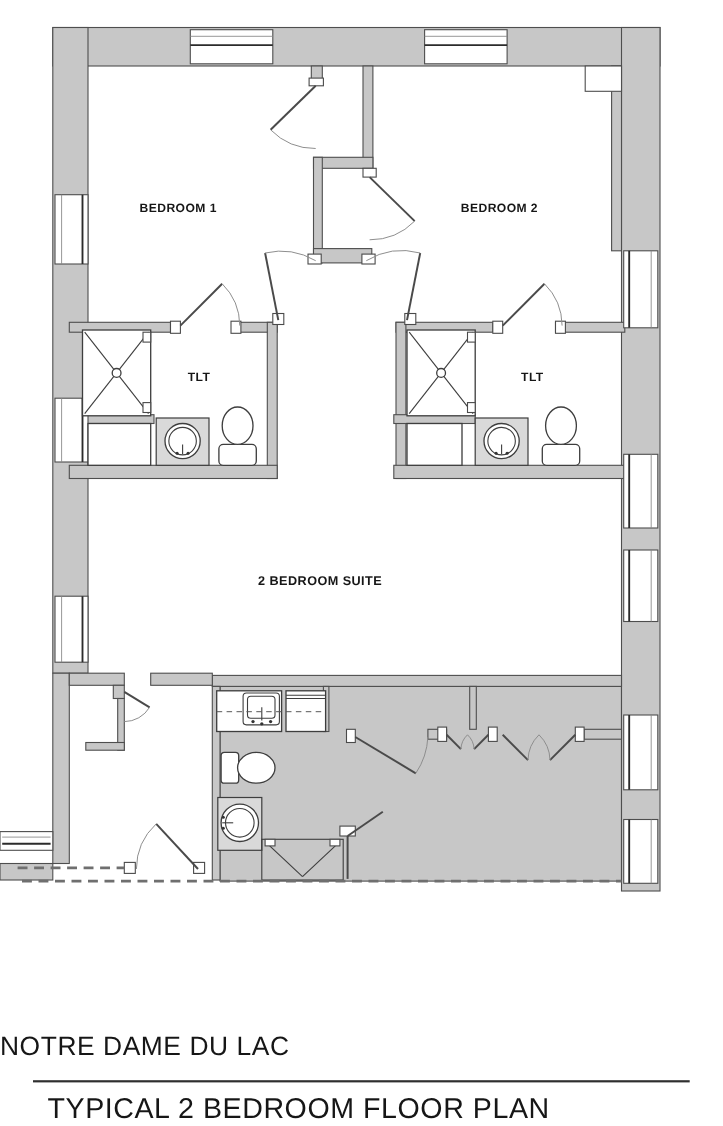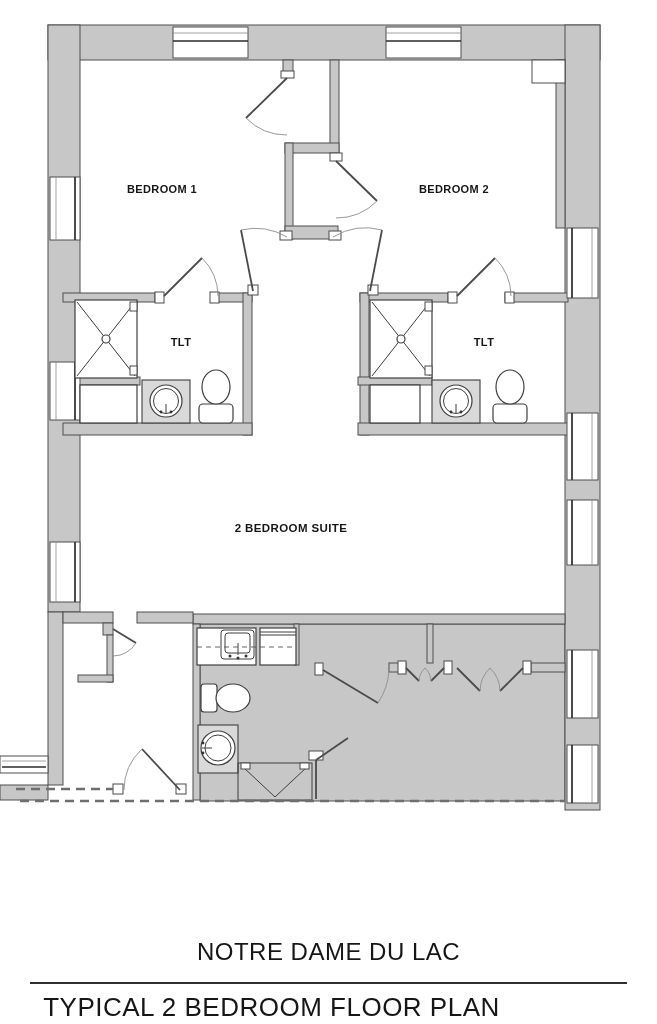"NOTRE DAME DU LAC" .title1 { text-align: center -> left }
